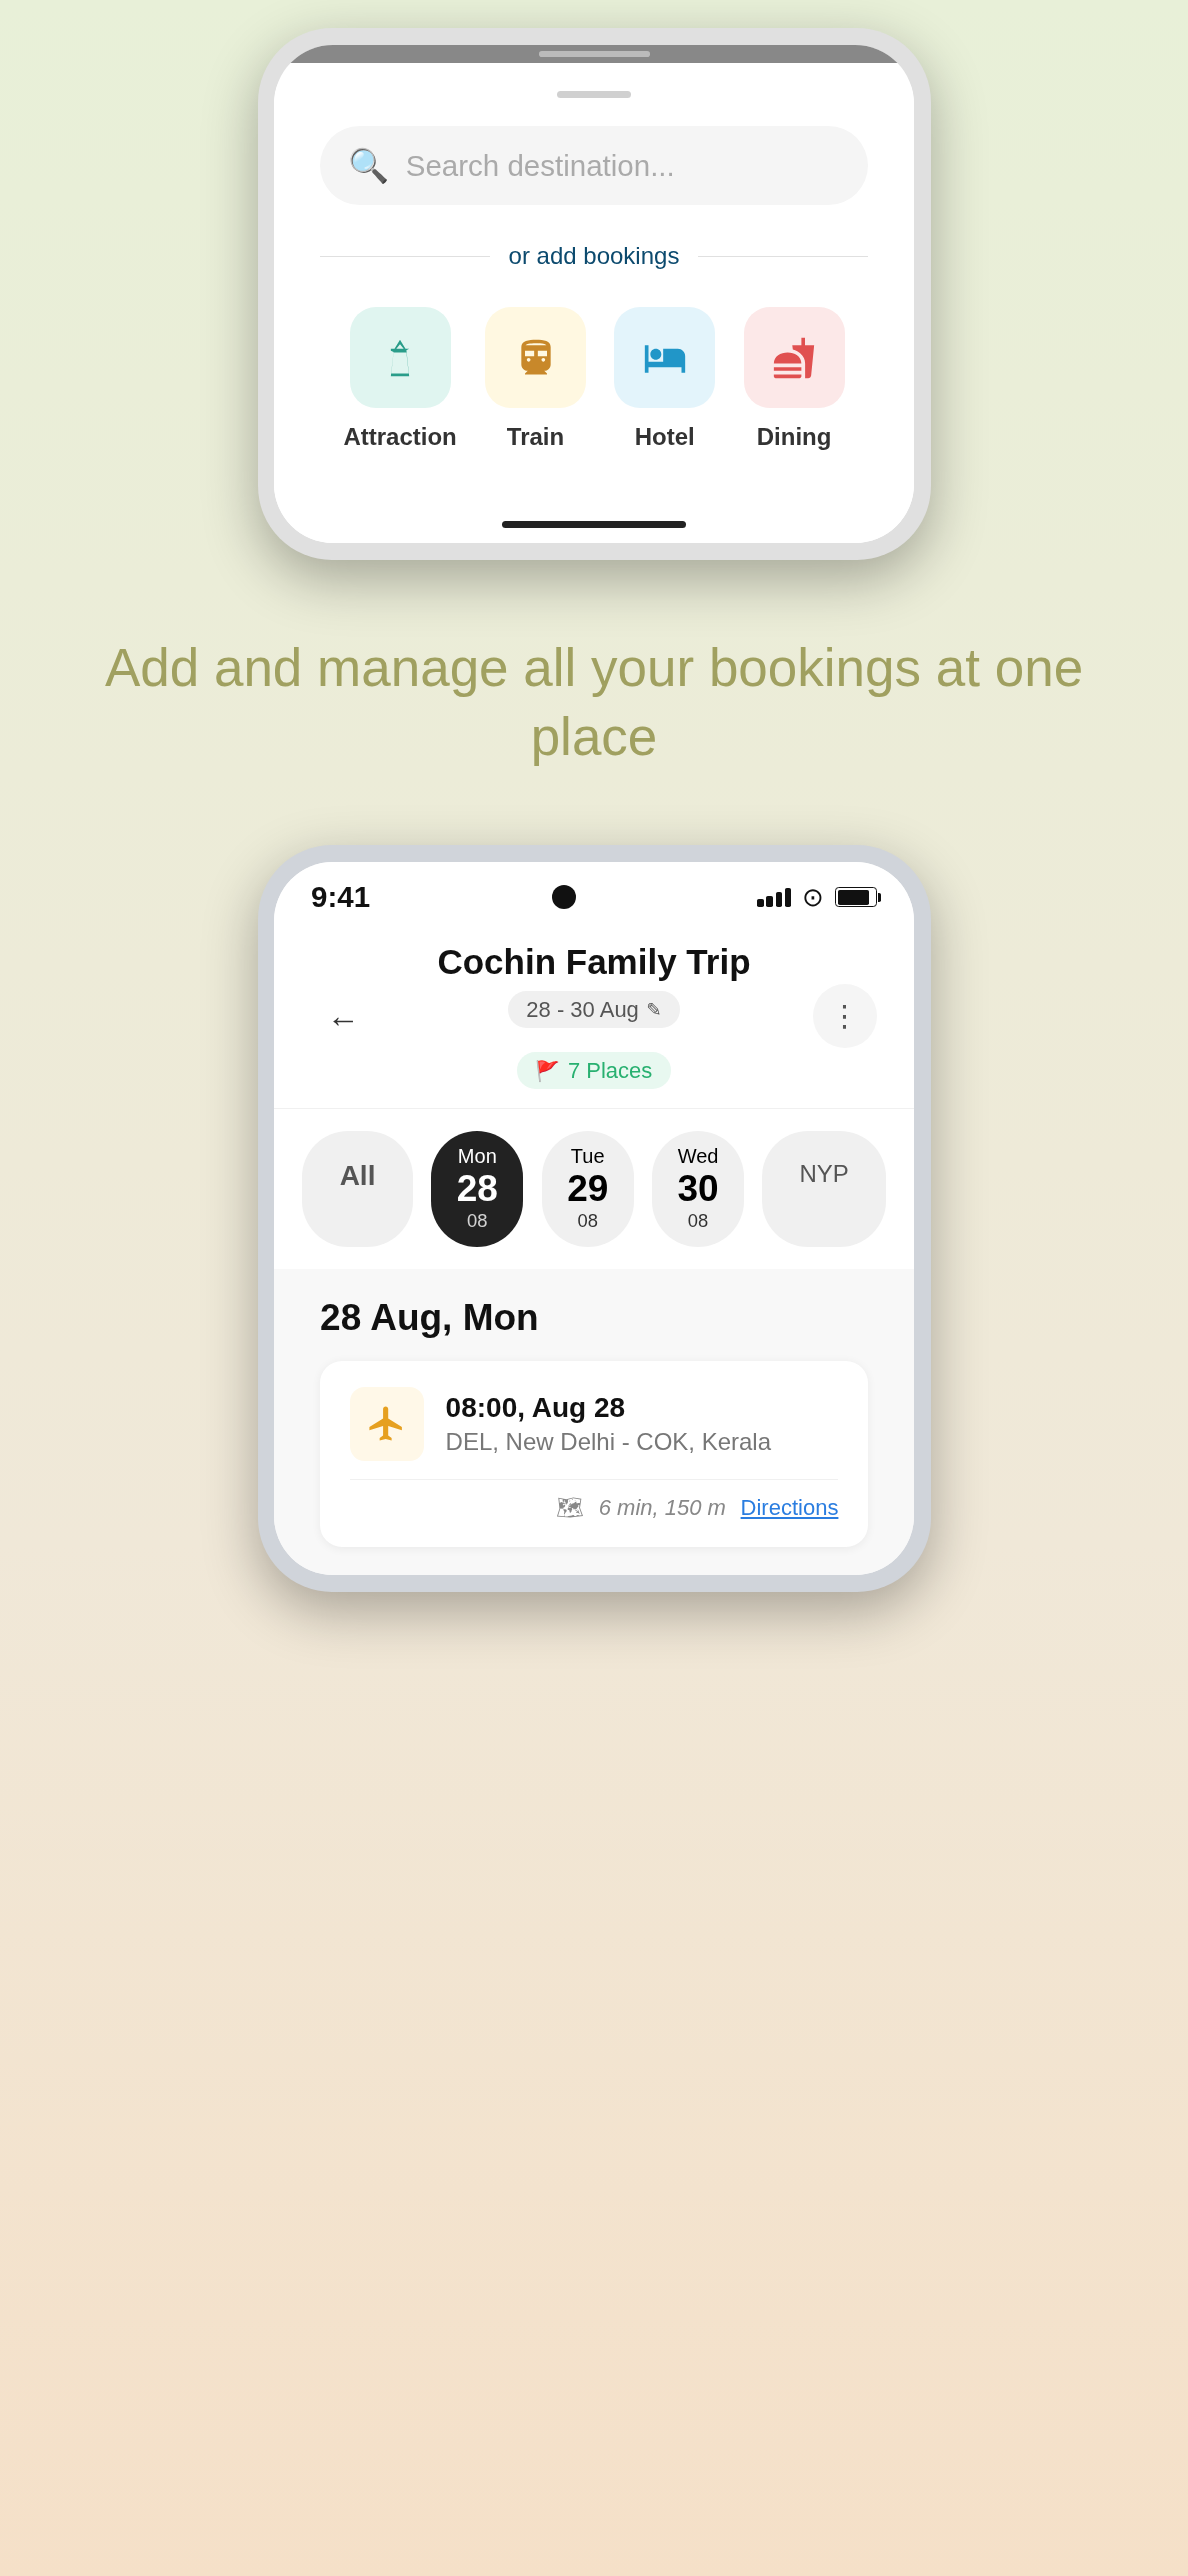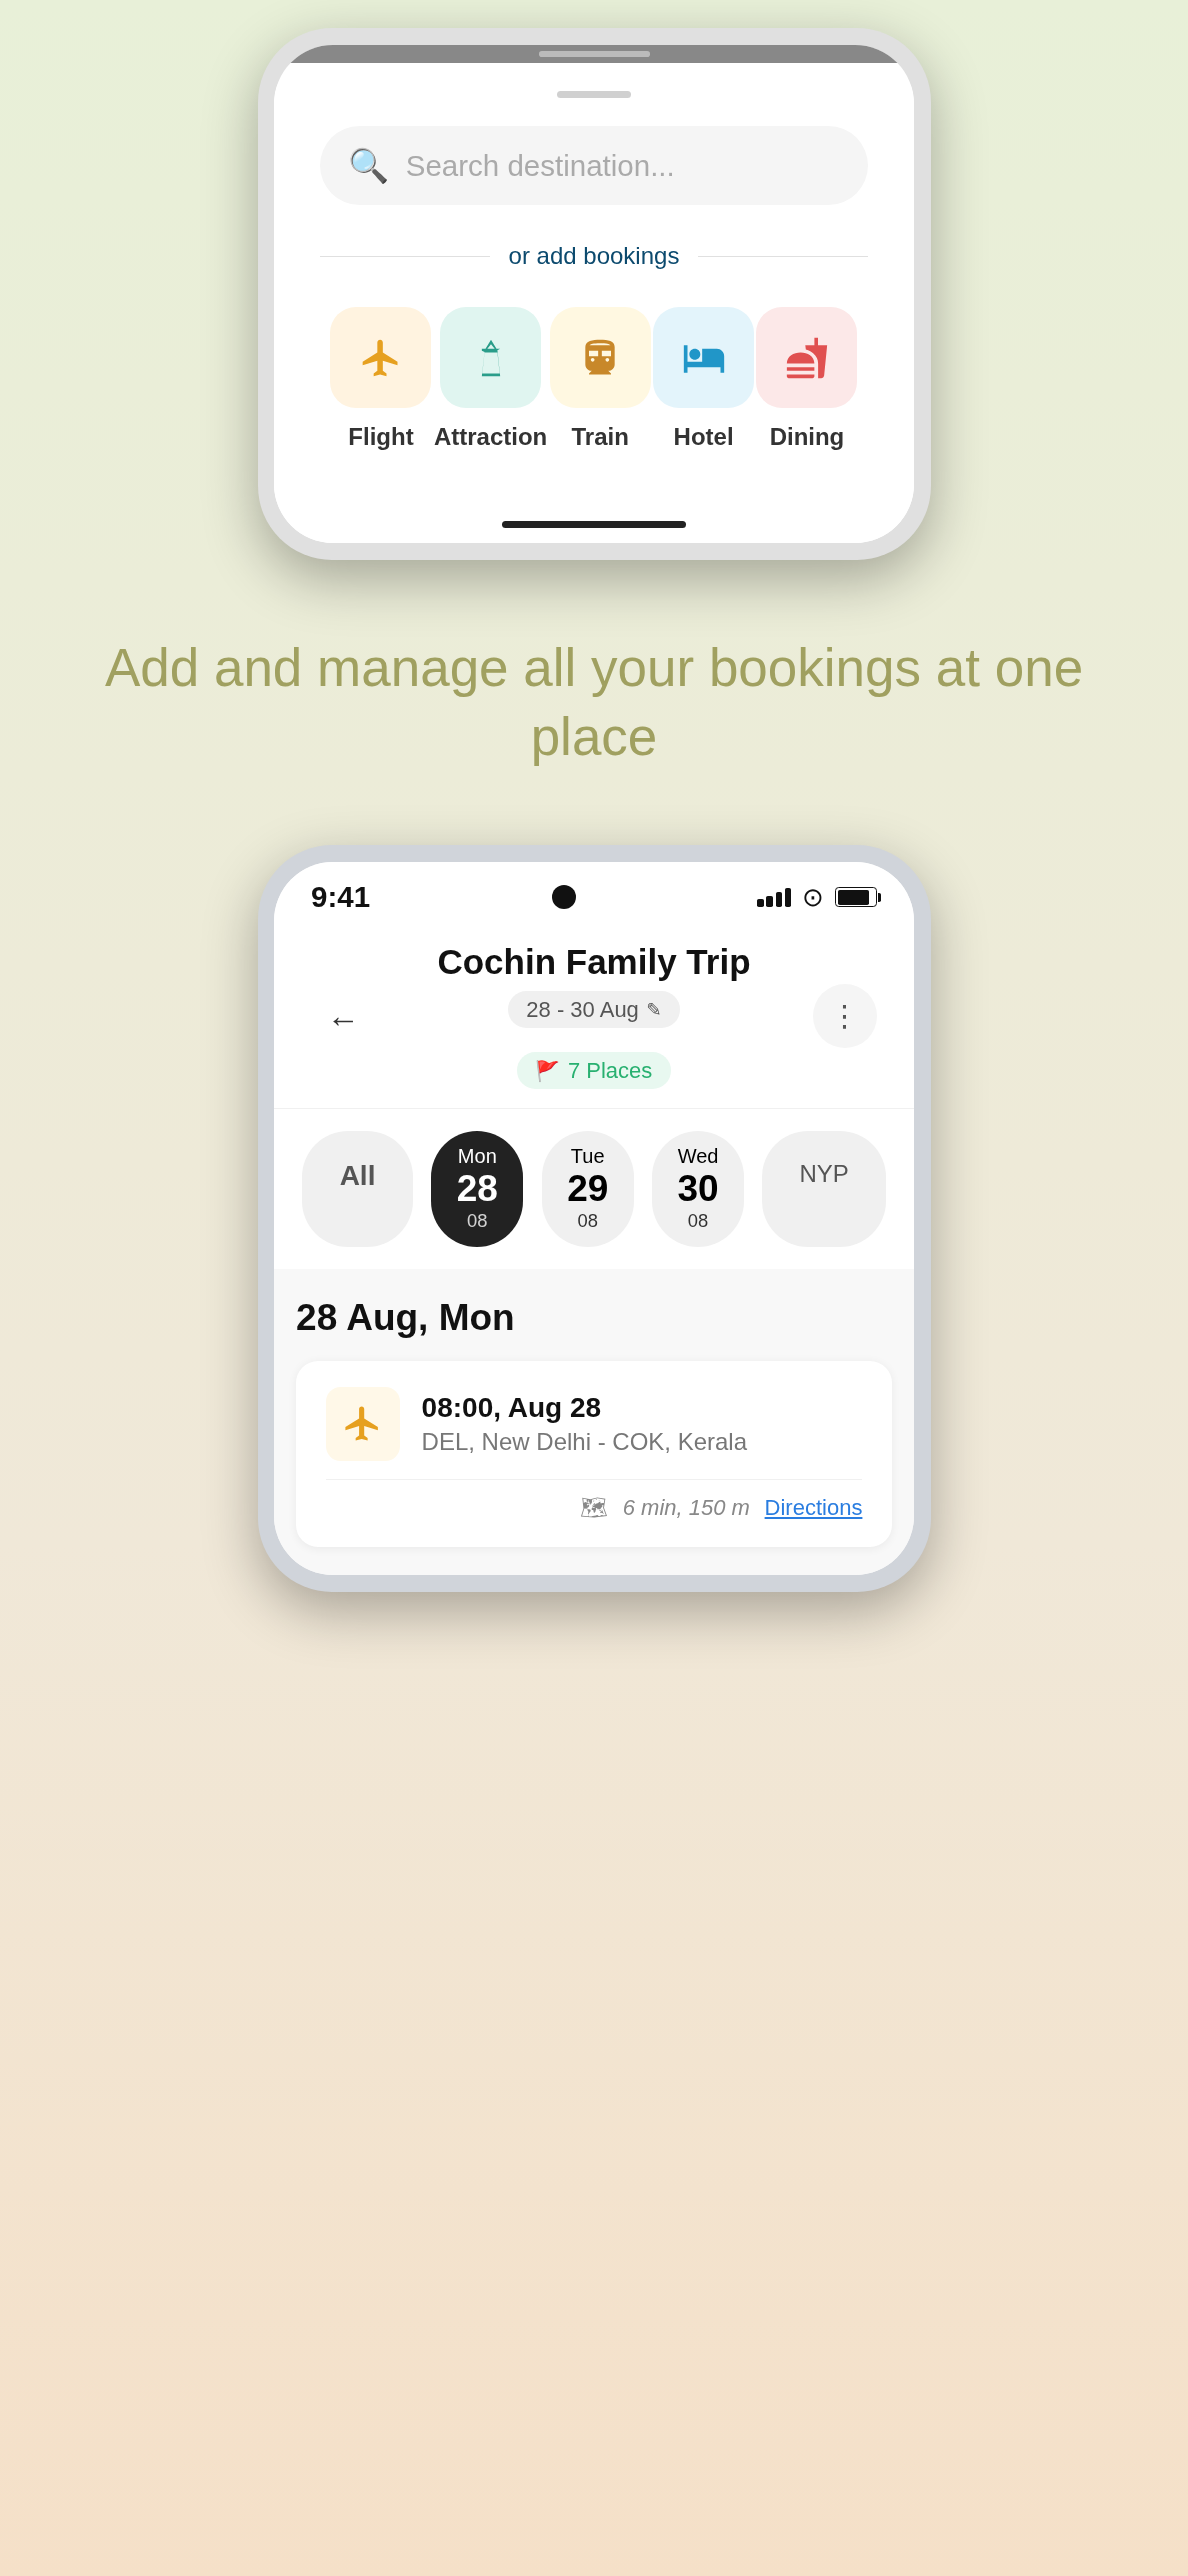"Flight" div.booking-item { html: <div> <div> <svg> <path></path> </svg> </div> <span>Flight</span> </div> -> none }
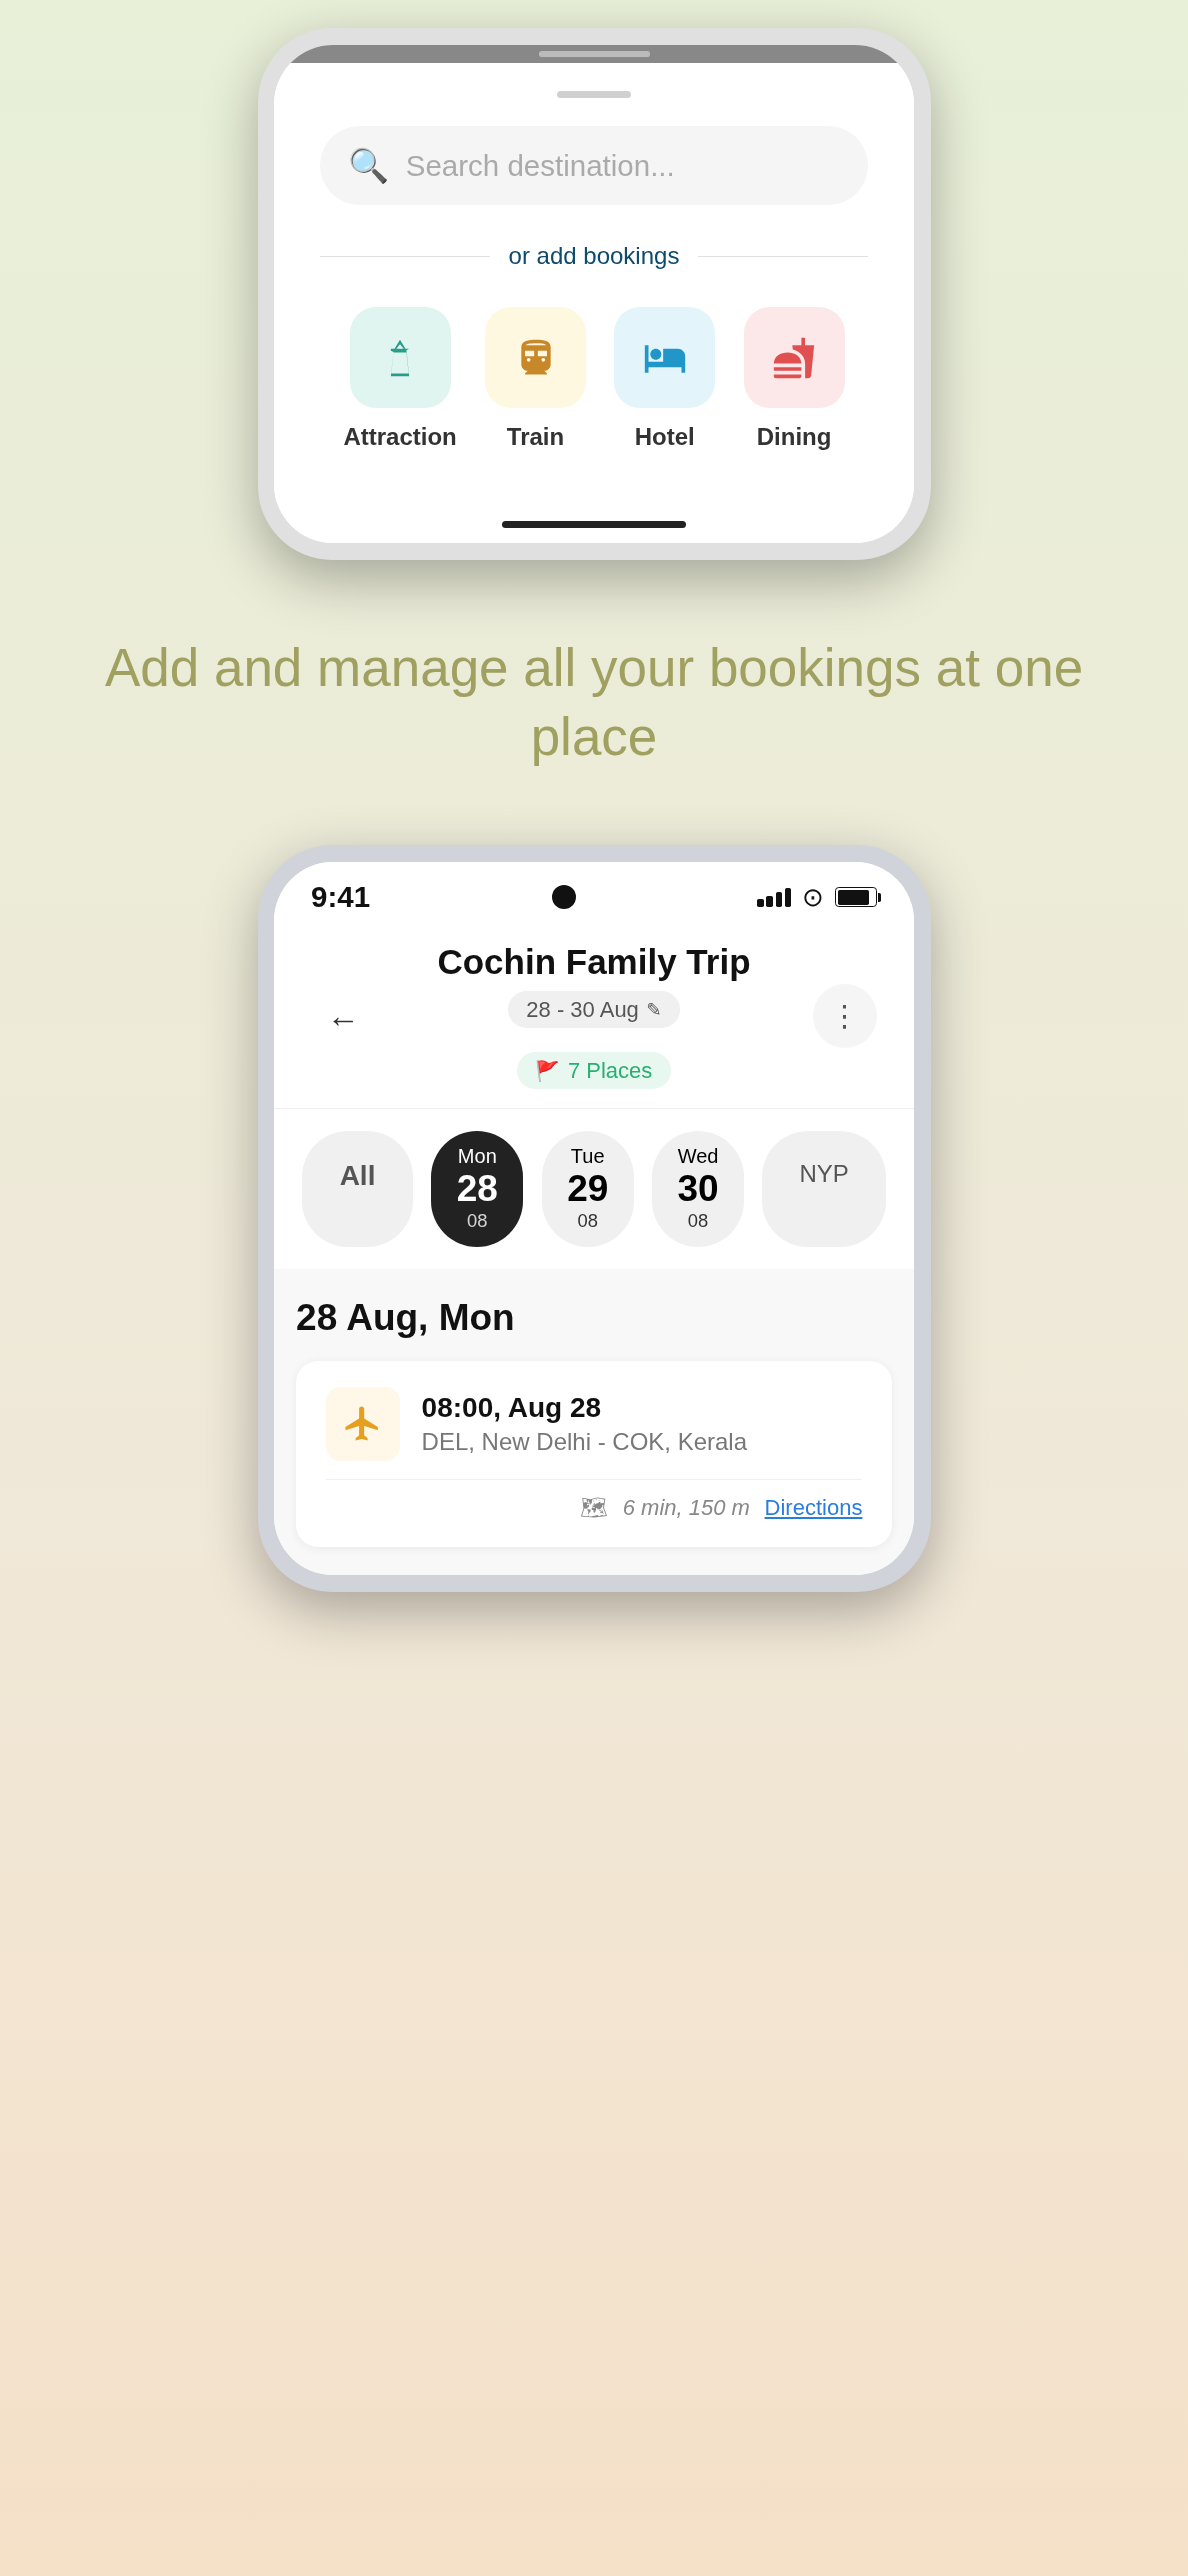"28 Aug, Mon" .day-content { padding: 28px 22px -> 28px 46px }
